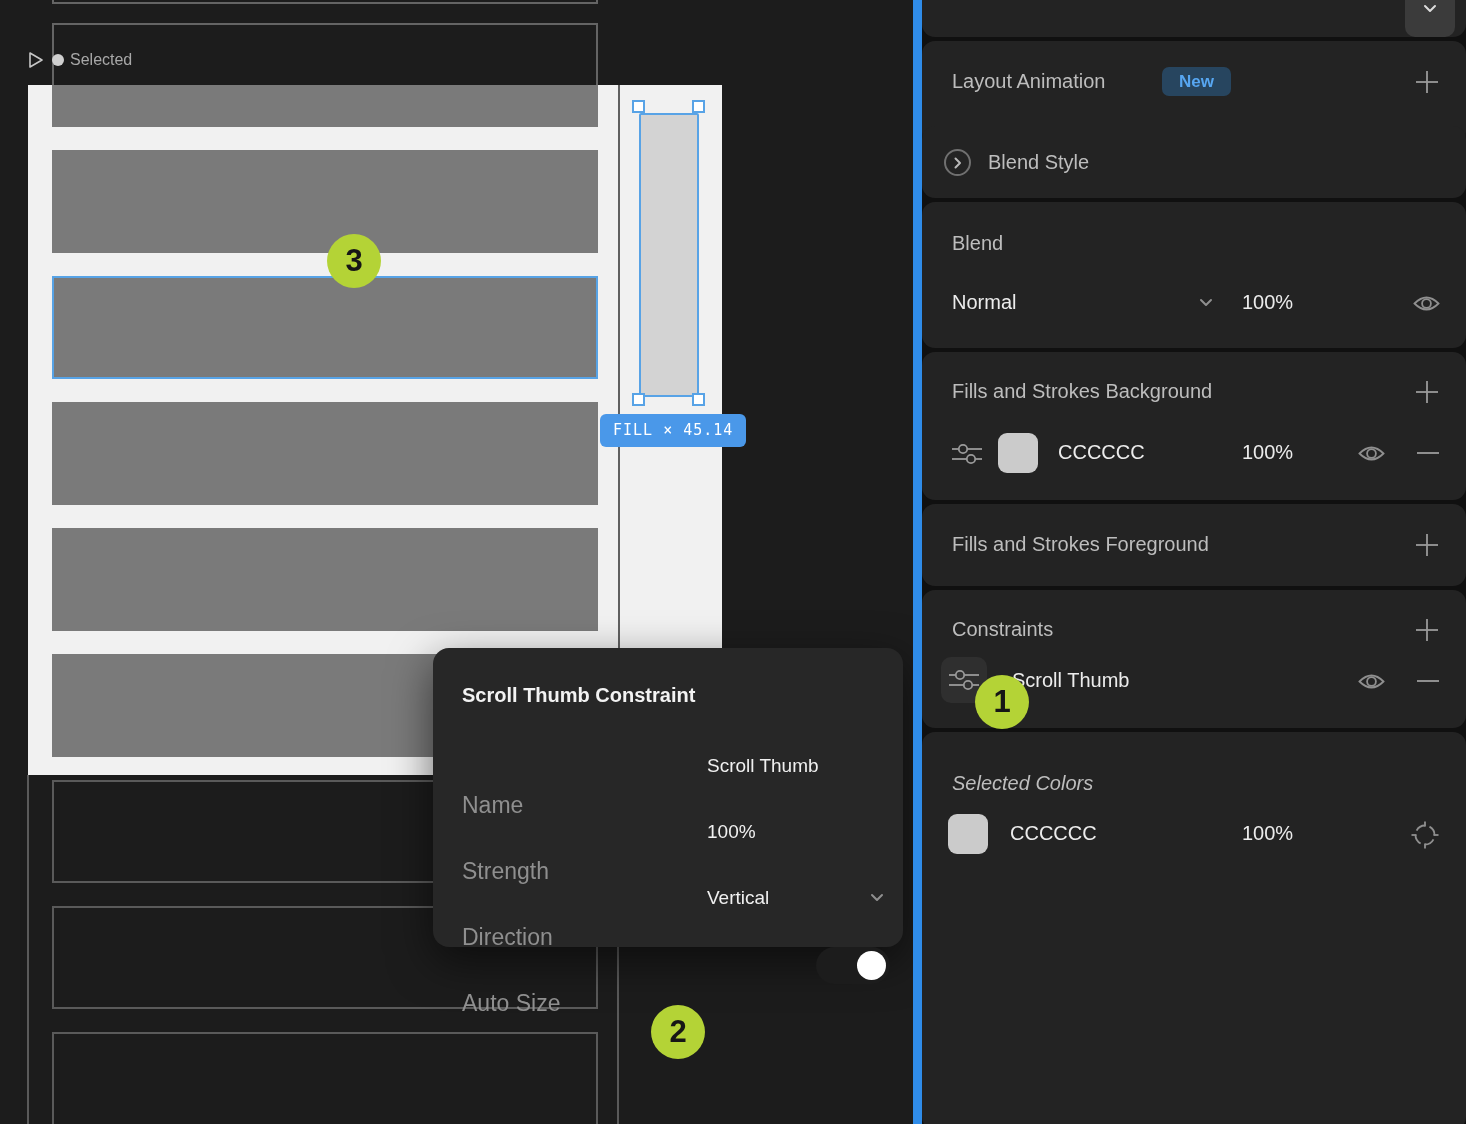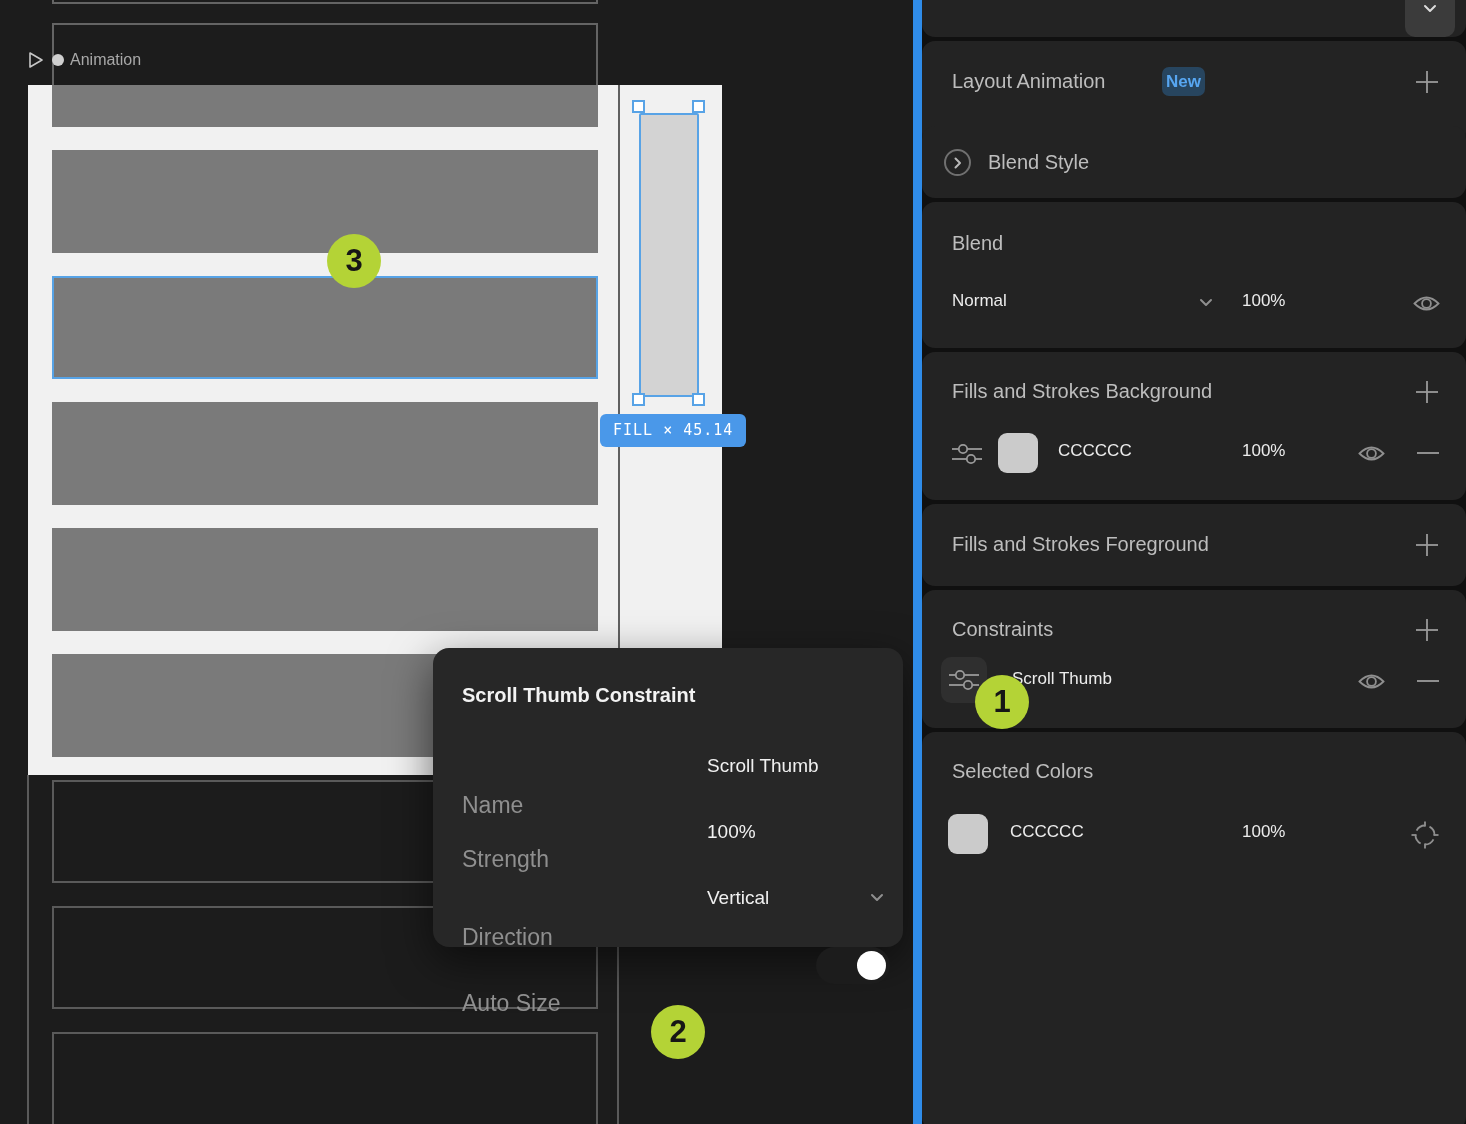"Animation" span.ab-label { text: Animation -> Selected }
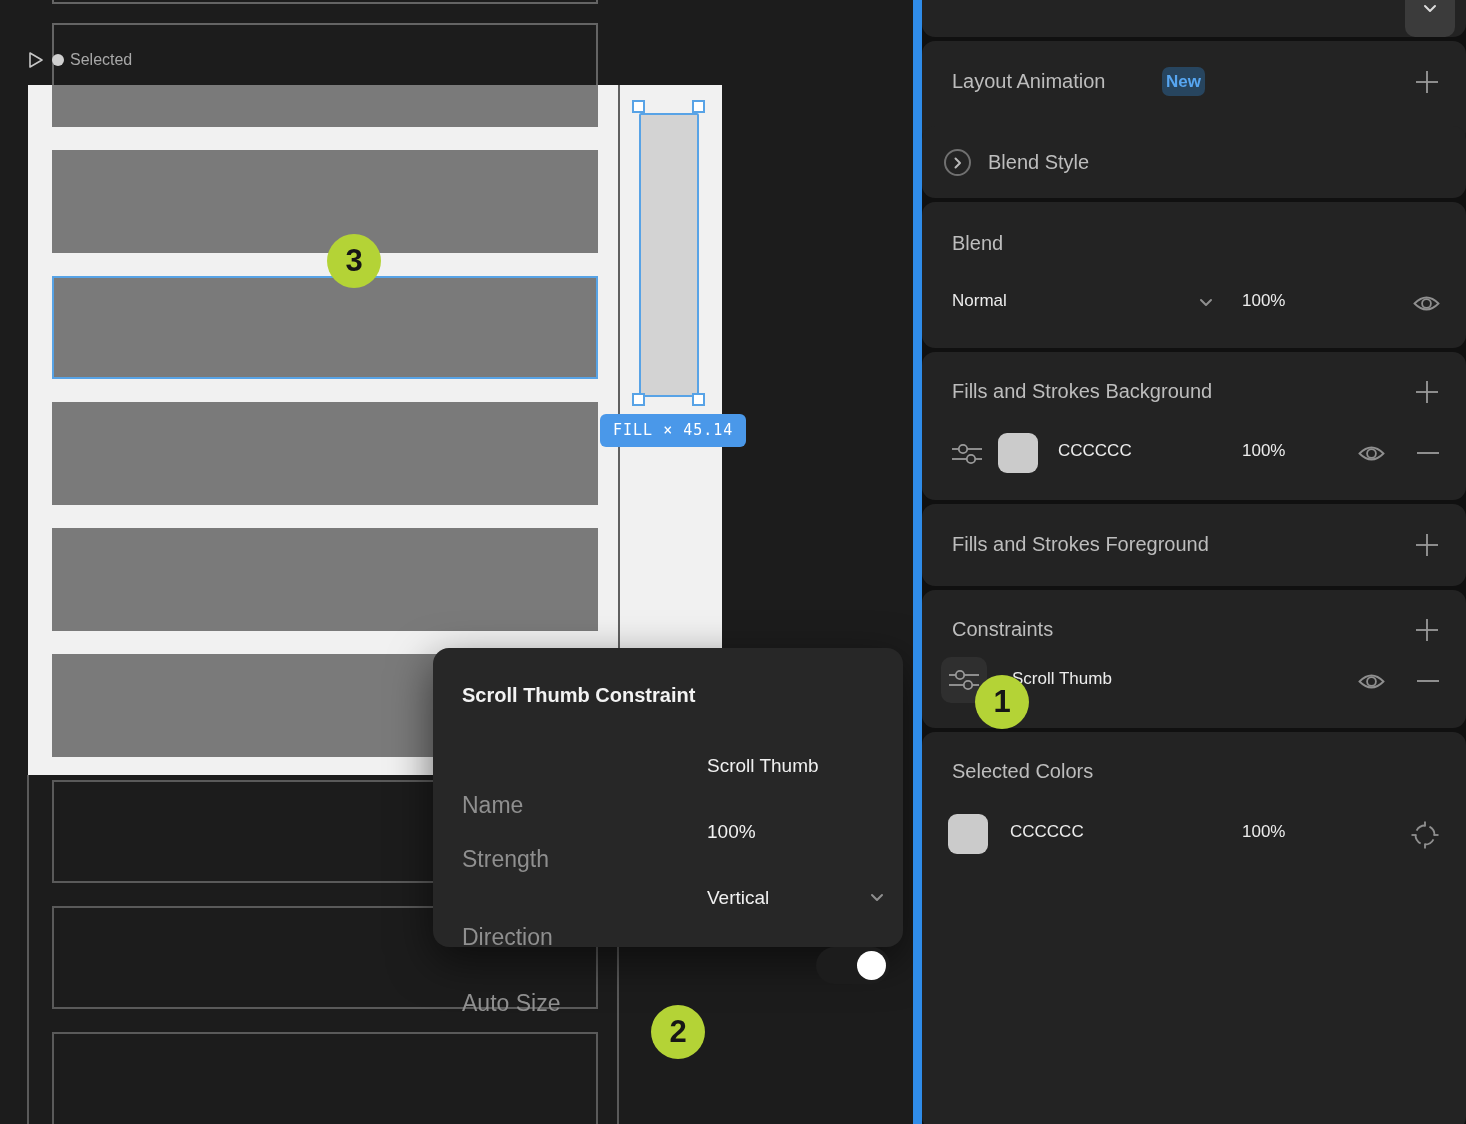"New" .new-badge { padding: 0 4px -> 0 17px }
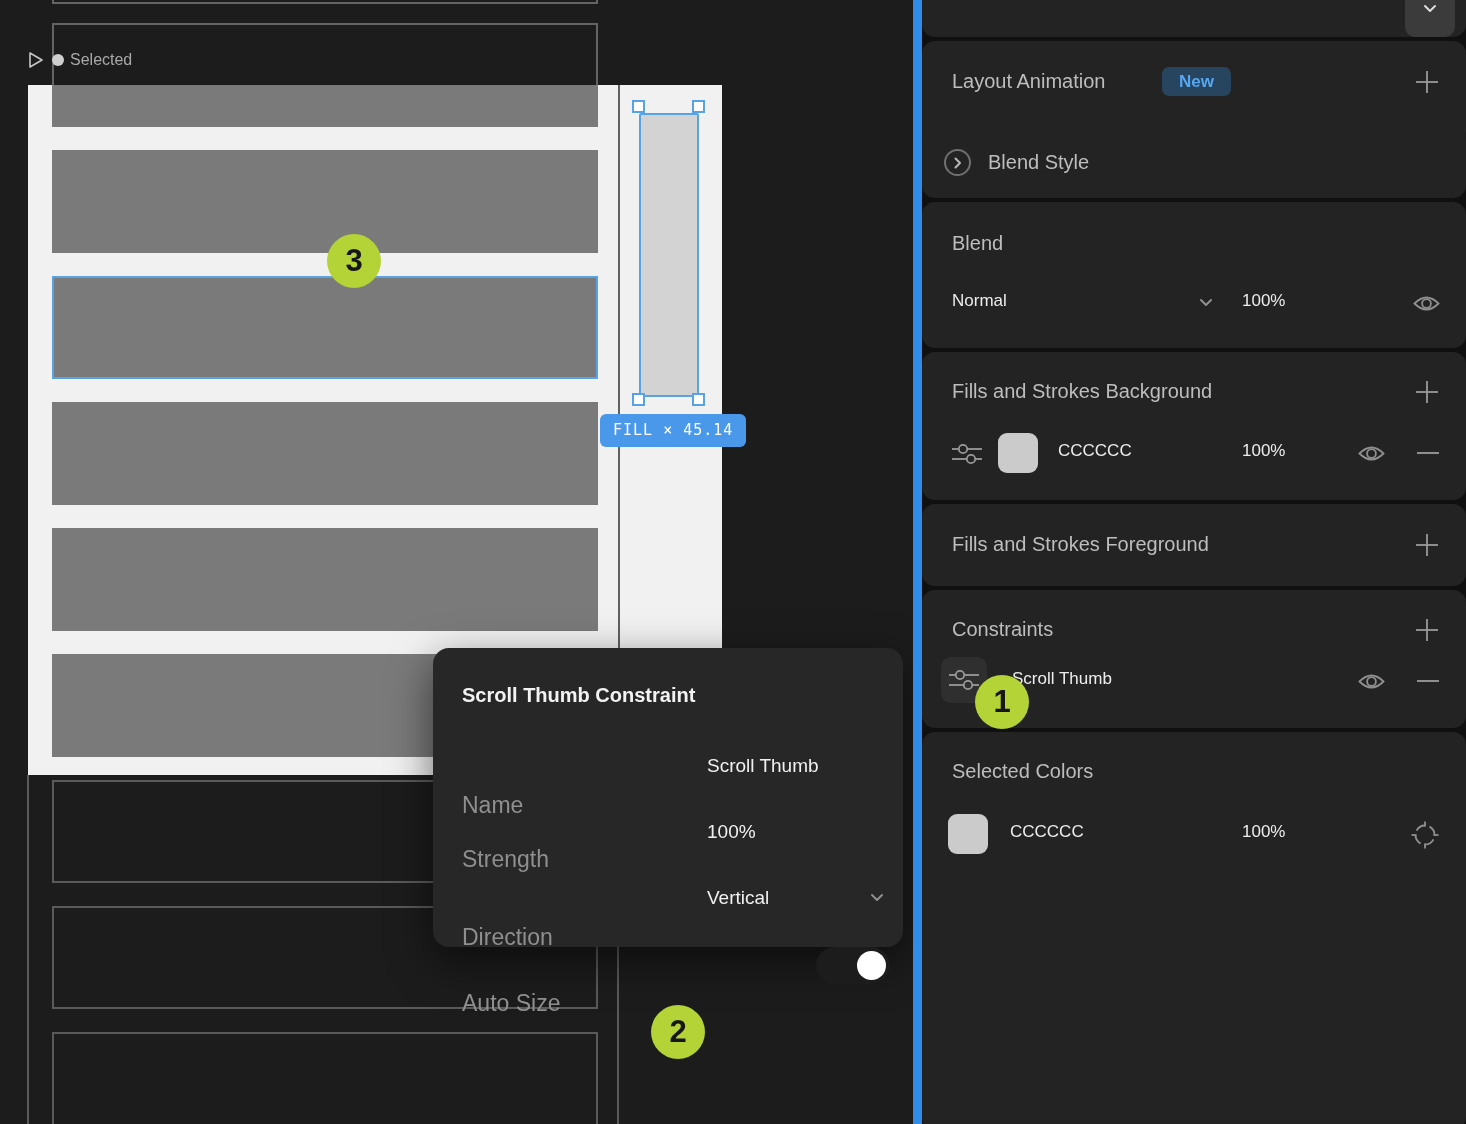"Normal" .val { font-size: 17px -> 20px }
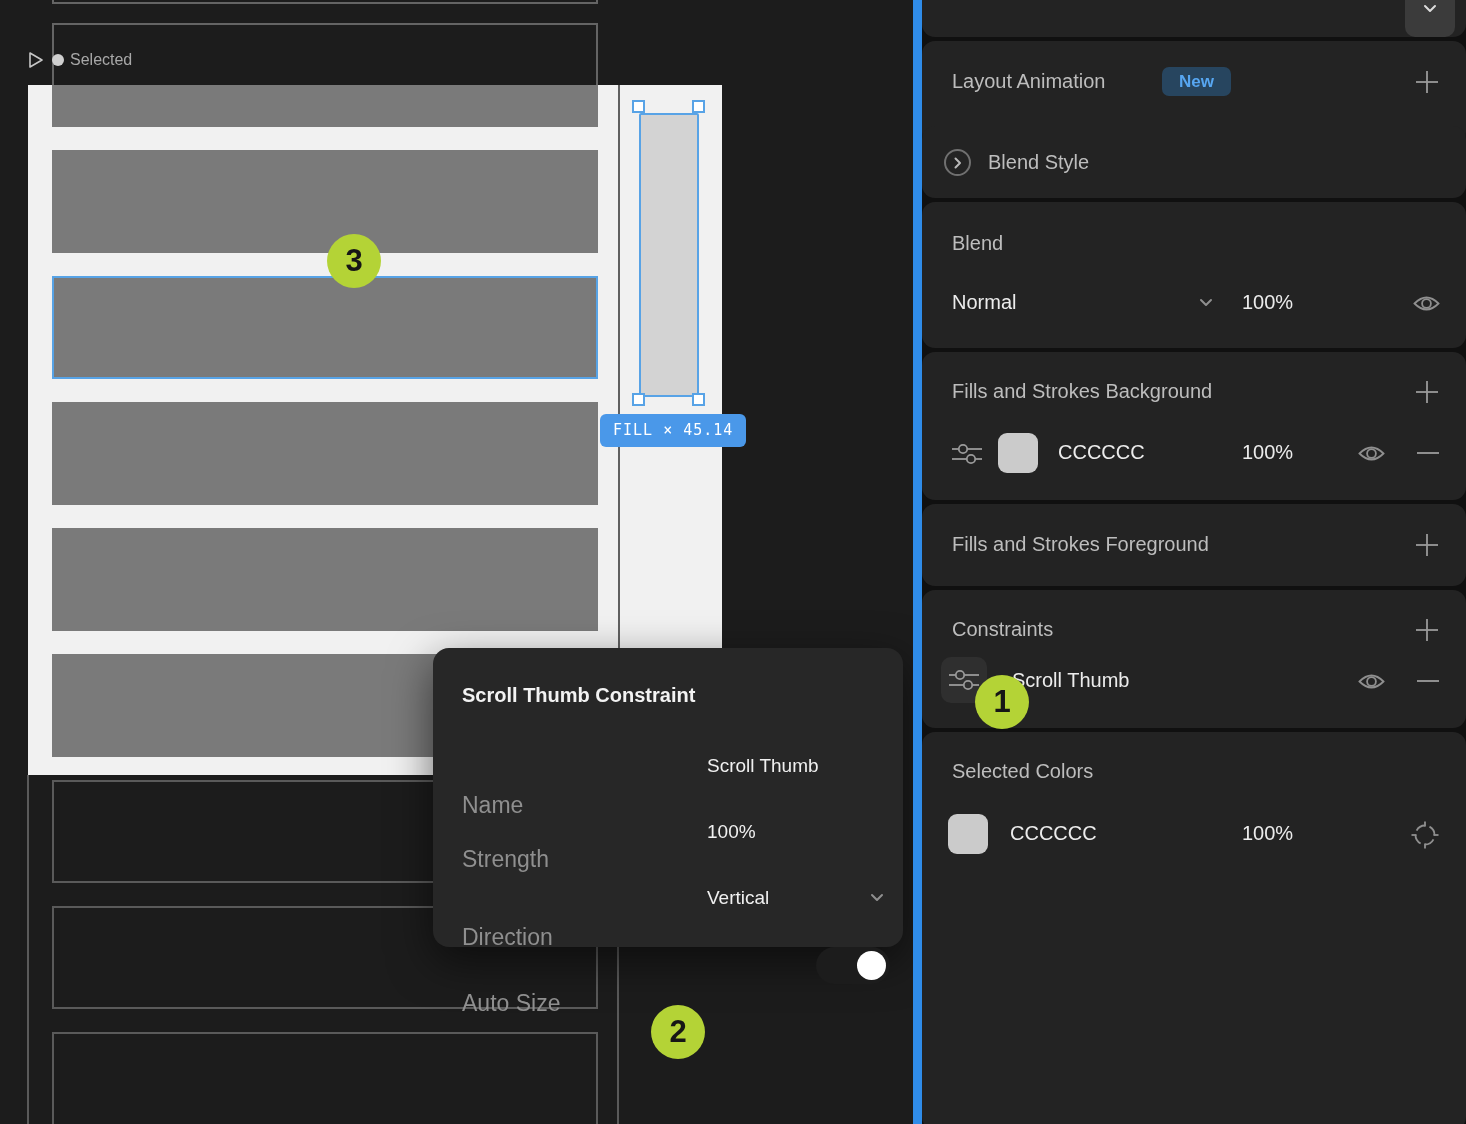"Selected Colors" div.sec-title { font-style: none -> italic; top: 28px -> 40px }
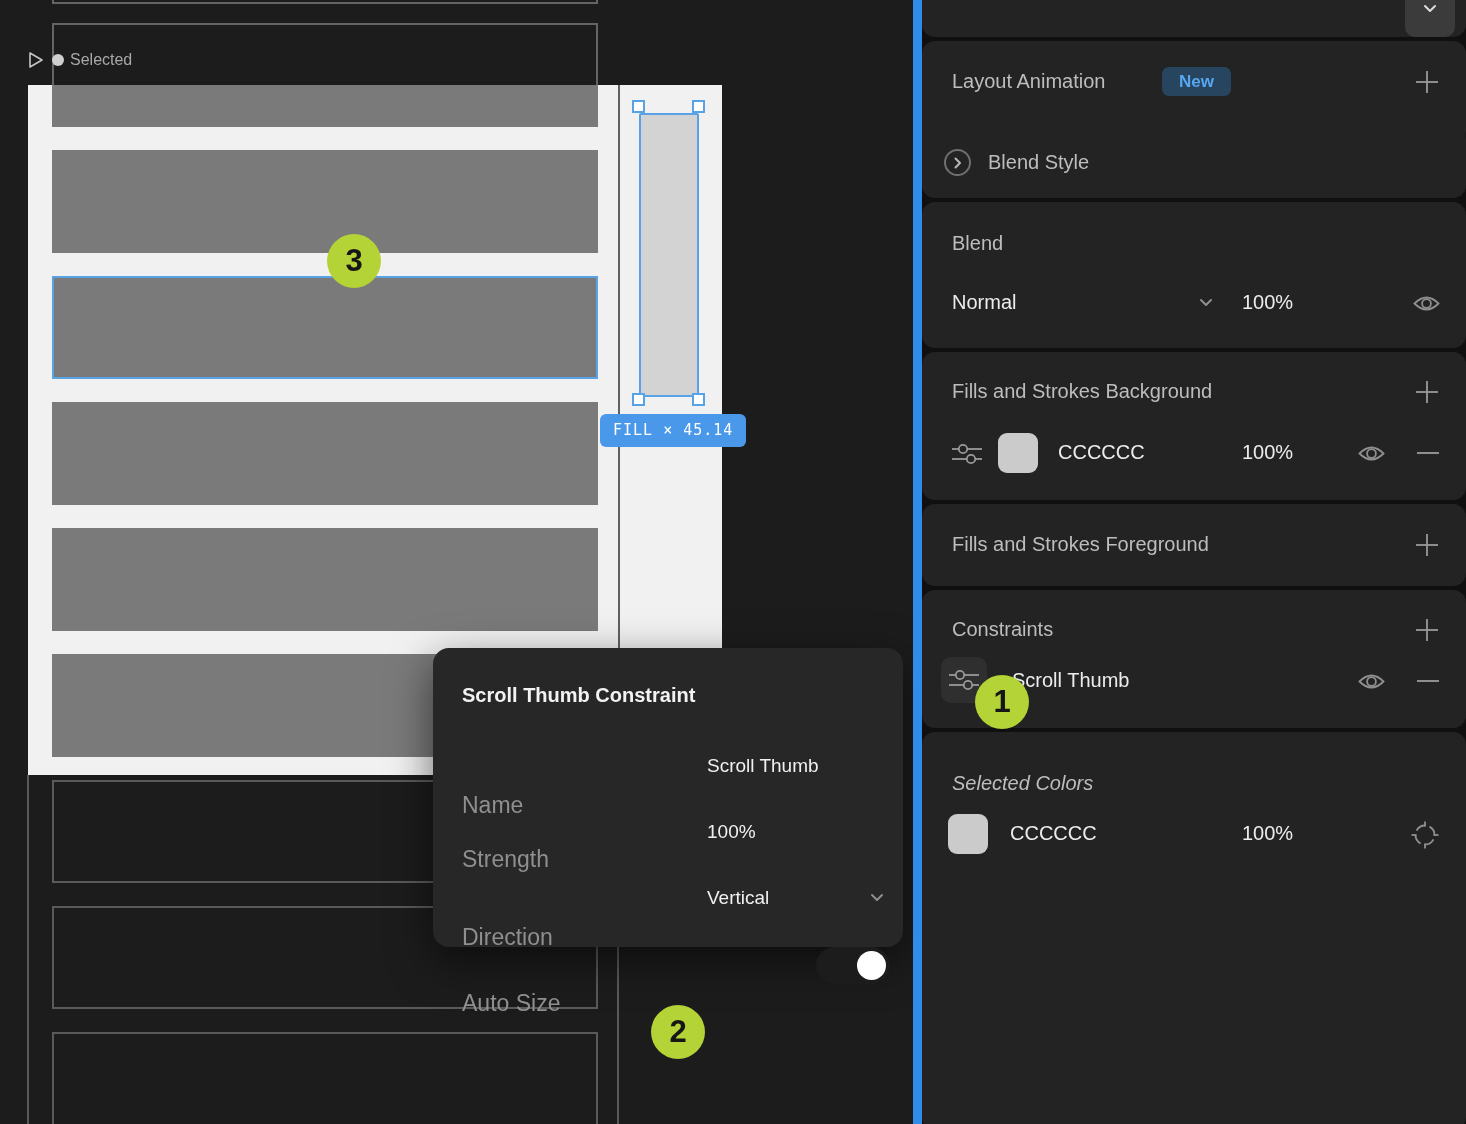"Strength" div.plabel { top: 161px -> 173px }
